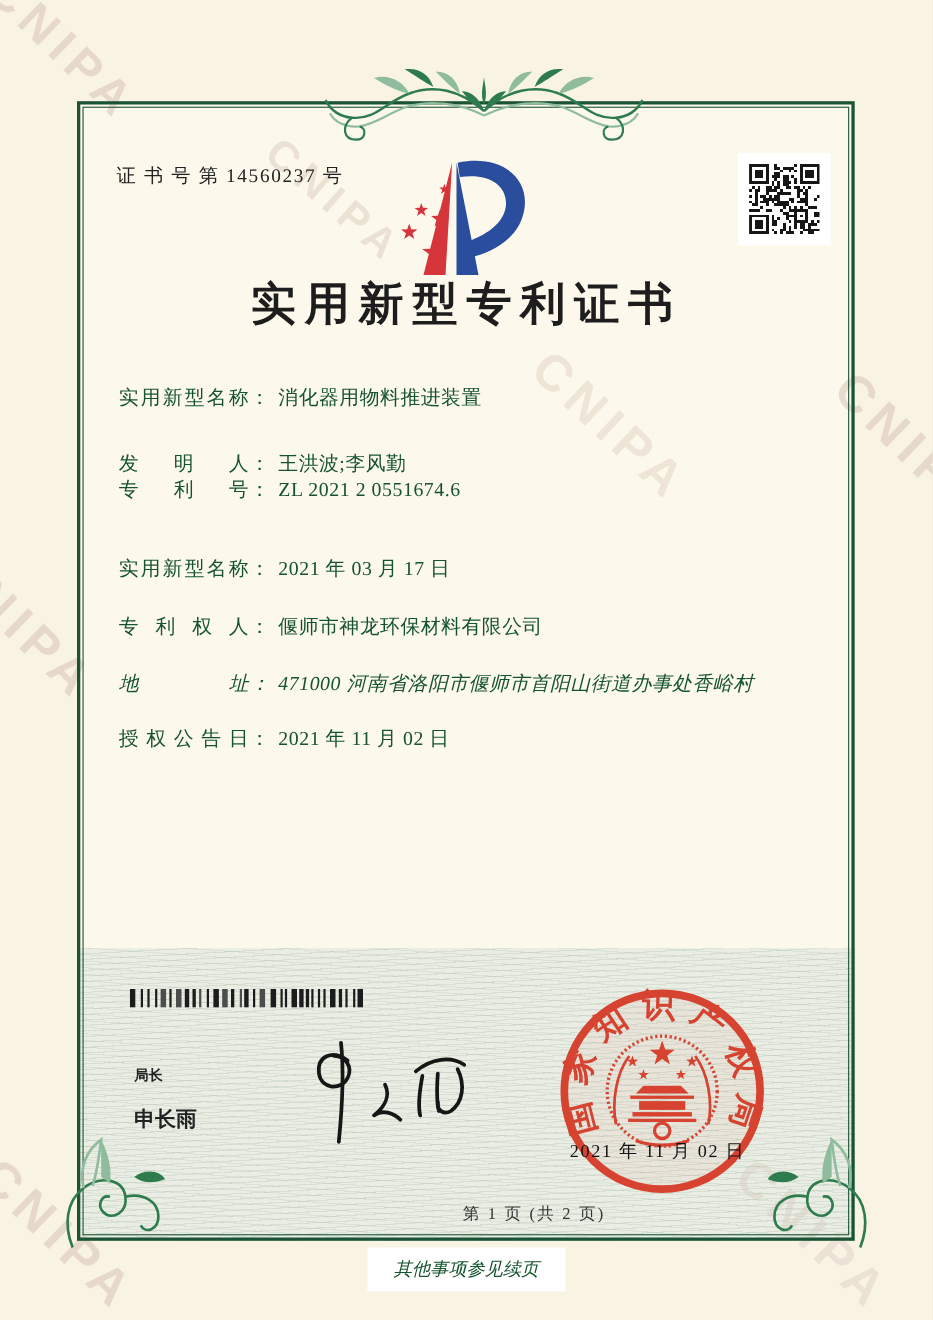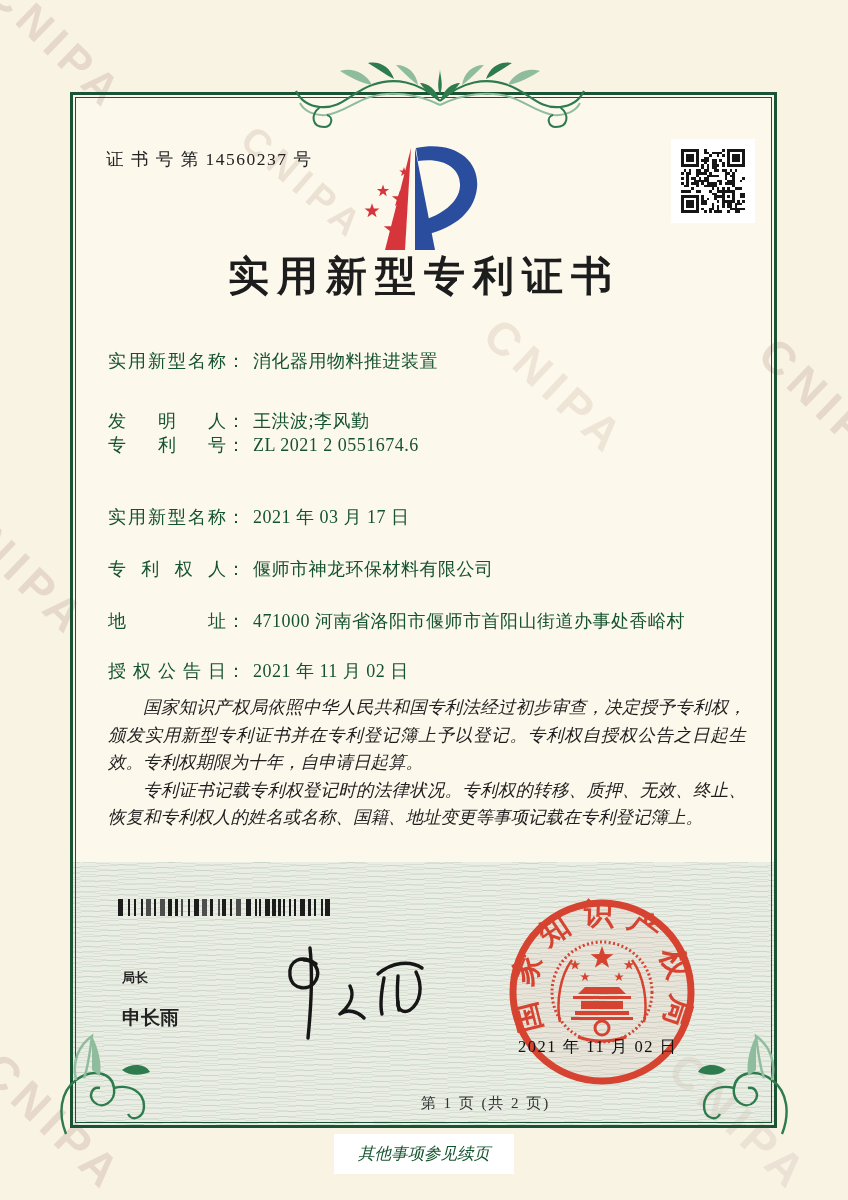"地址： 471000 河南省洛阳市偃师市首阳山街道办事处香峪村" div.row { font-style: none -> italic }
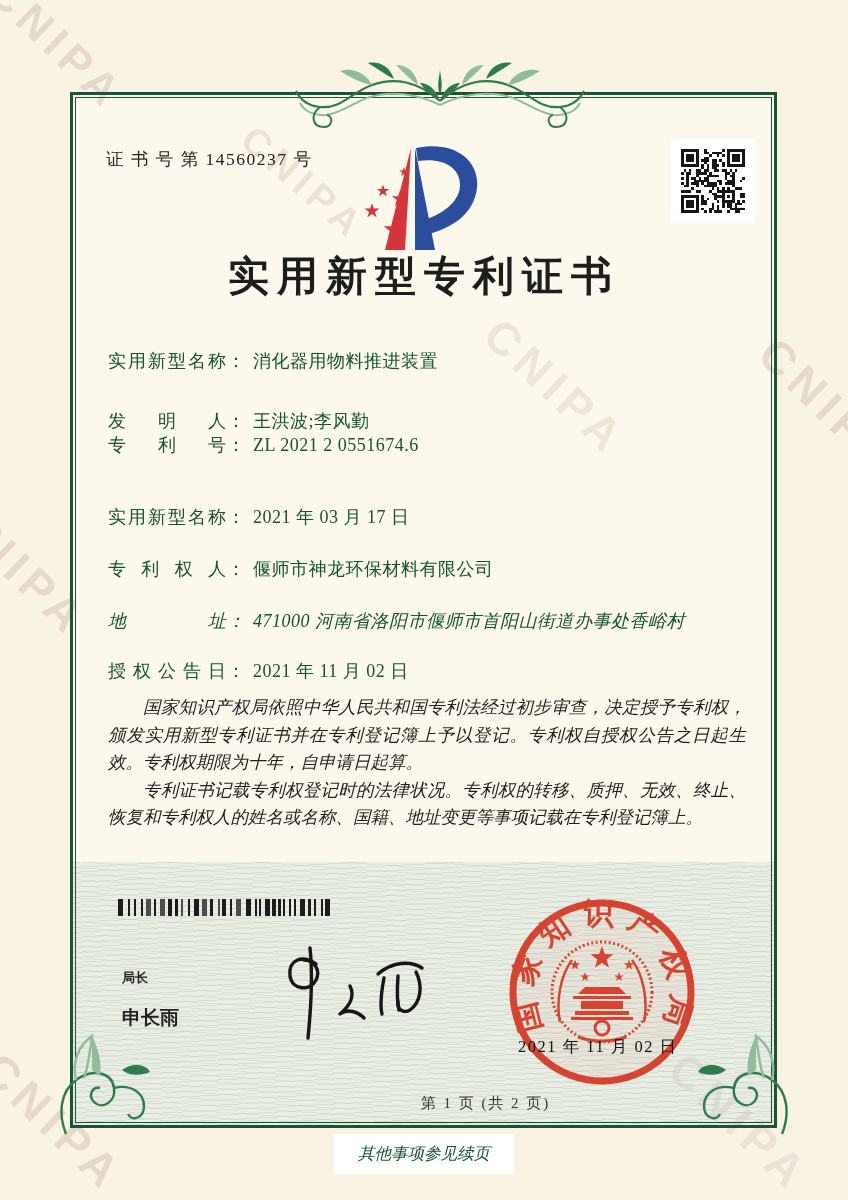"国家知识产权局依照中华人民共和国专利法经过初步审查，决定授予专利权，颁发实用新型" div.body-text { html: <div> <p>国家知识产权局依照中华人民共和国专利法经过初步审查，决定授予专利权，颁发实用新型专利证书并在专利登记簿上予以登记。专利权自授权公告之日起生效。专利权期限为十年，自申请日起算。</p> <p>专利证书记载专利权登记时的法律状况。专利权的转移、质押、无效、终止、恢复和专利权人的姓名或名称、国籍、地址变更等事项记载在专利登记簿上。</p> </div> -> none }
